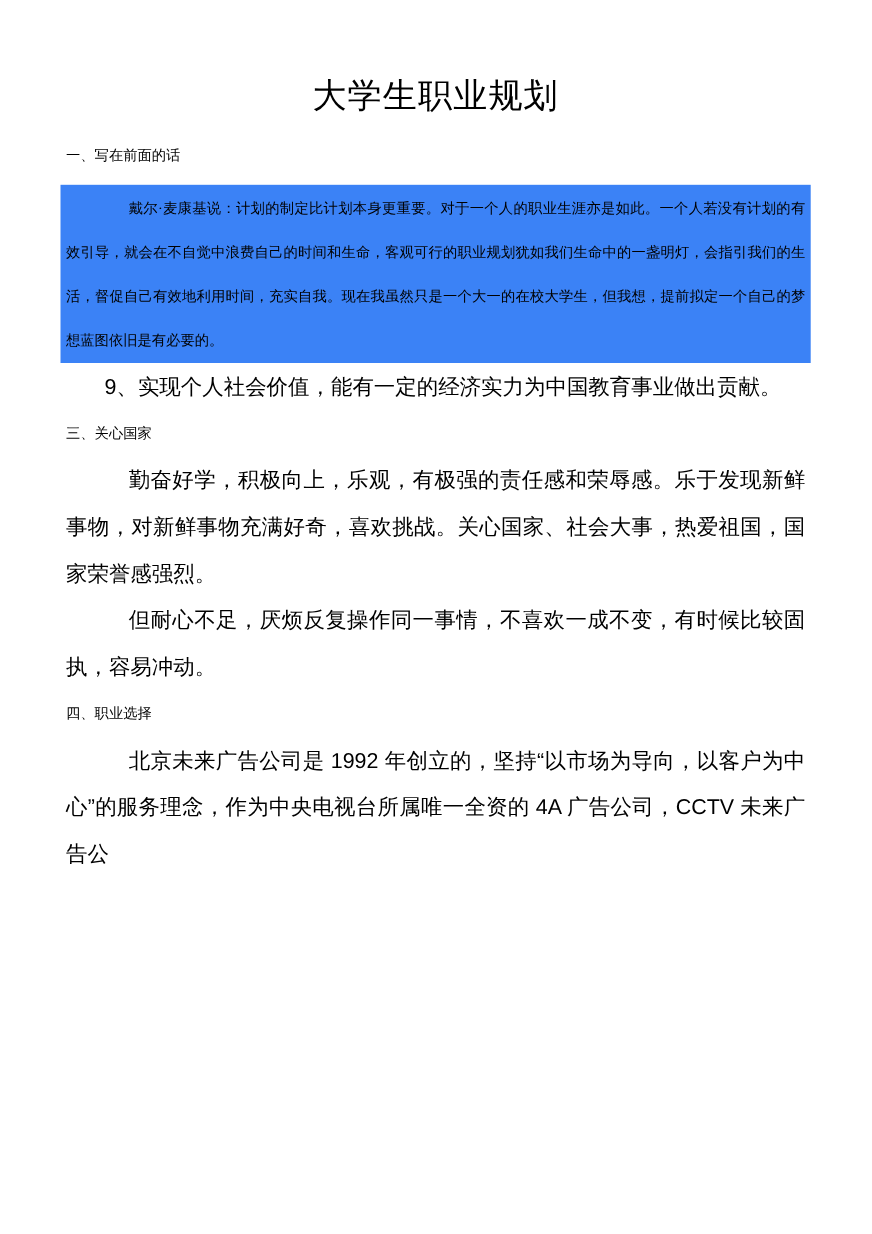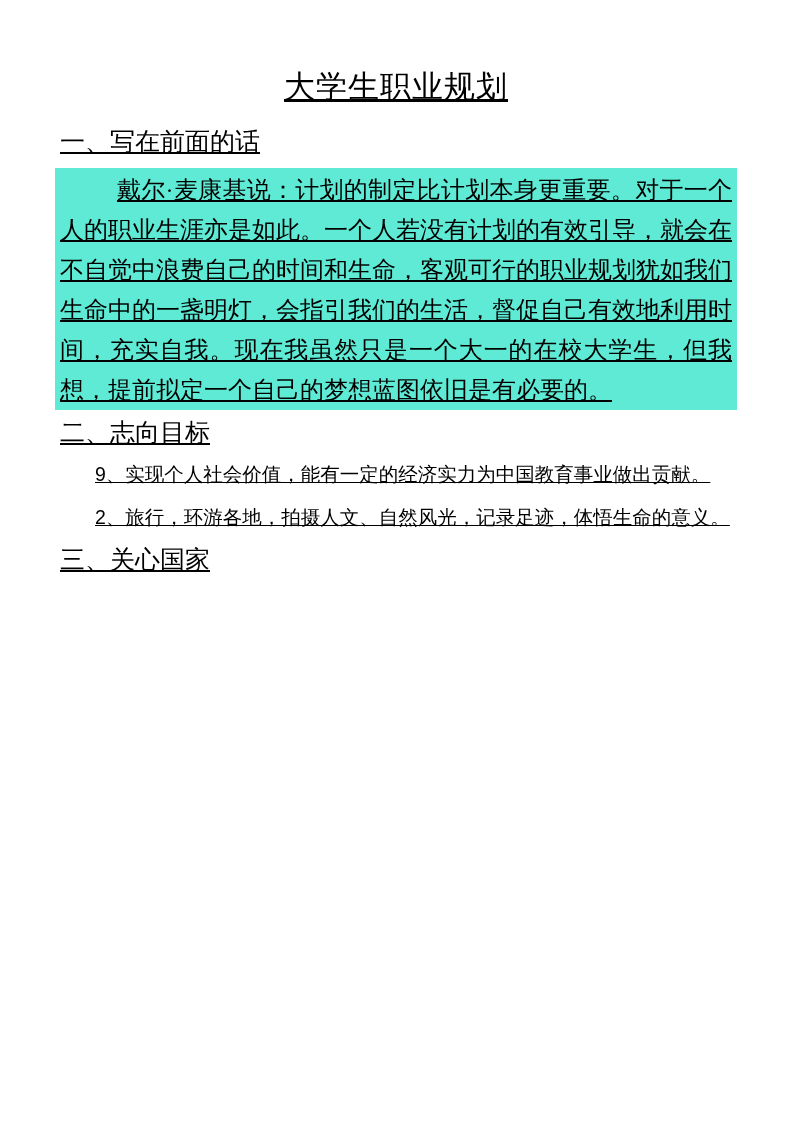"大学生职业规划" .page { text-decoration: underline -> none }
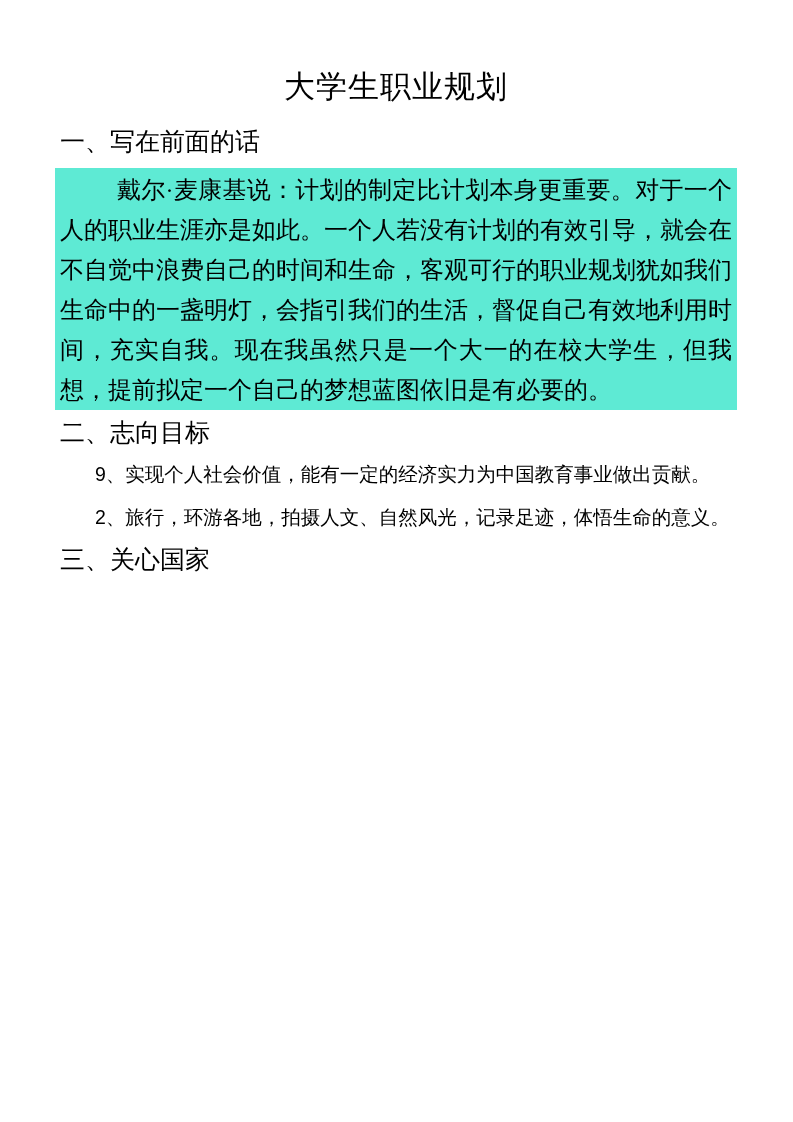"一、写在前面的话" .sec-heading { font-size: 25px -> 13px }
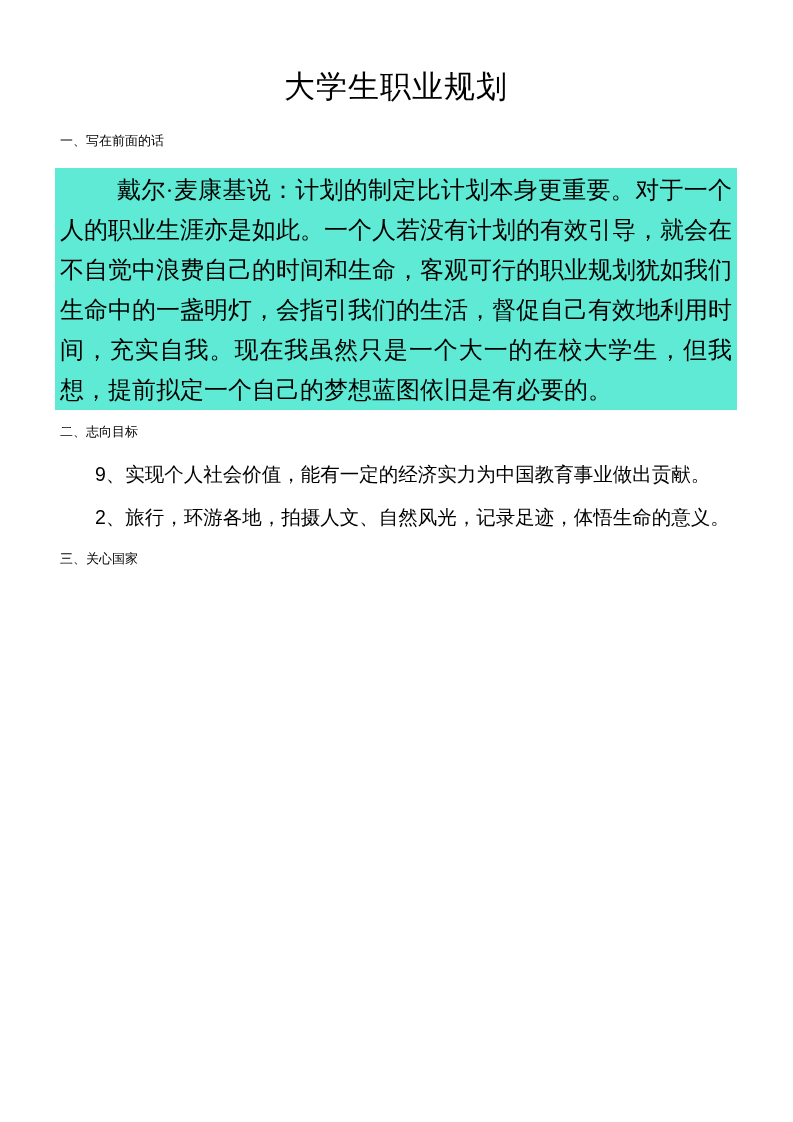"戴尔·麦康基说：计划的制定比计划本身更重要。对于一个人的职业生涯亦是如此。一个人" .quote-block { background: #5eead4 -> #3b82f6; font-size: 24px -> 13px }
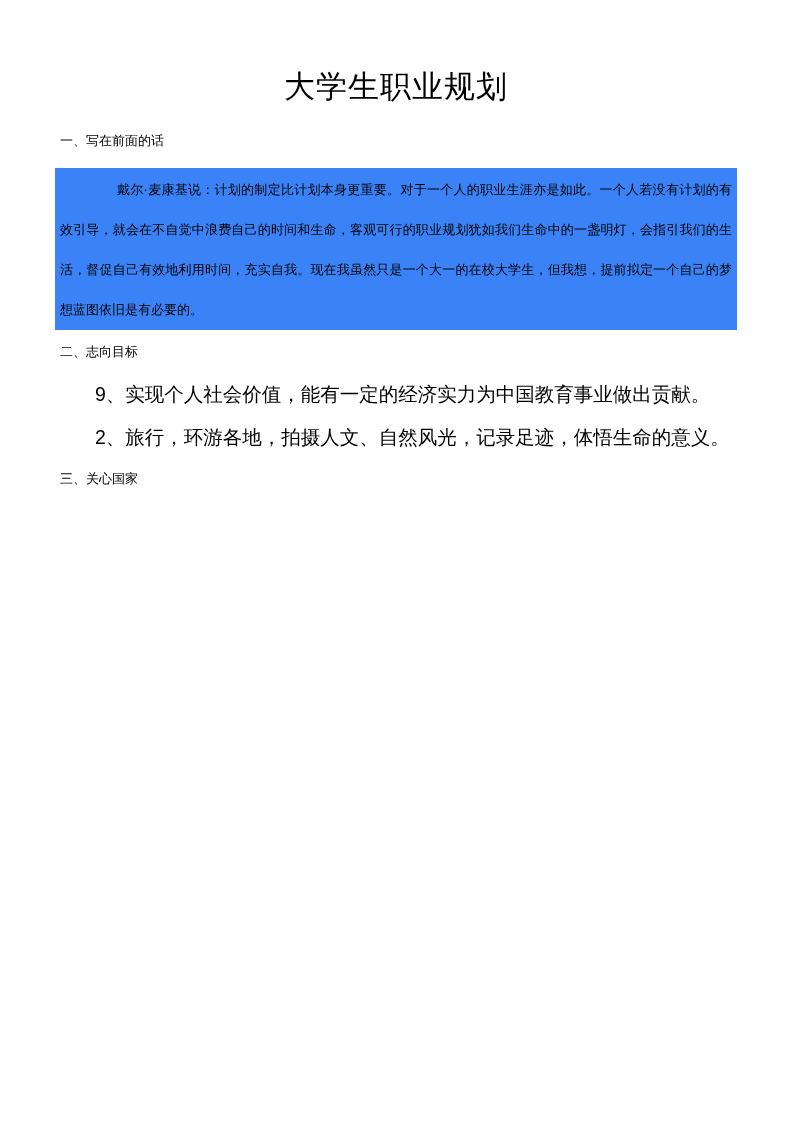"二、志向目标" h2.sec-heading { html: <h2>二、志向目标</h2> -> none }
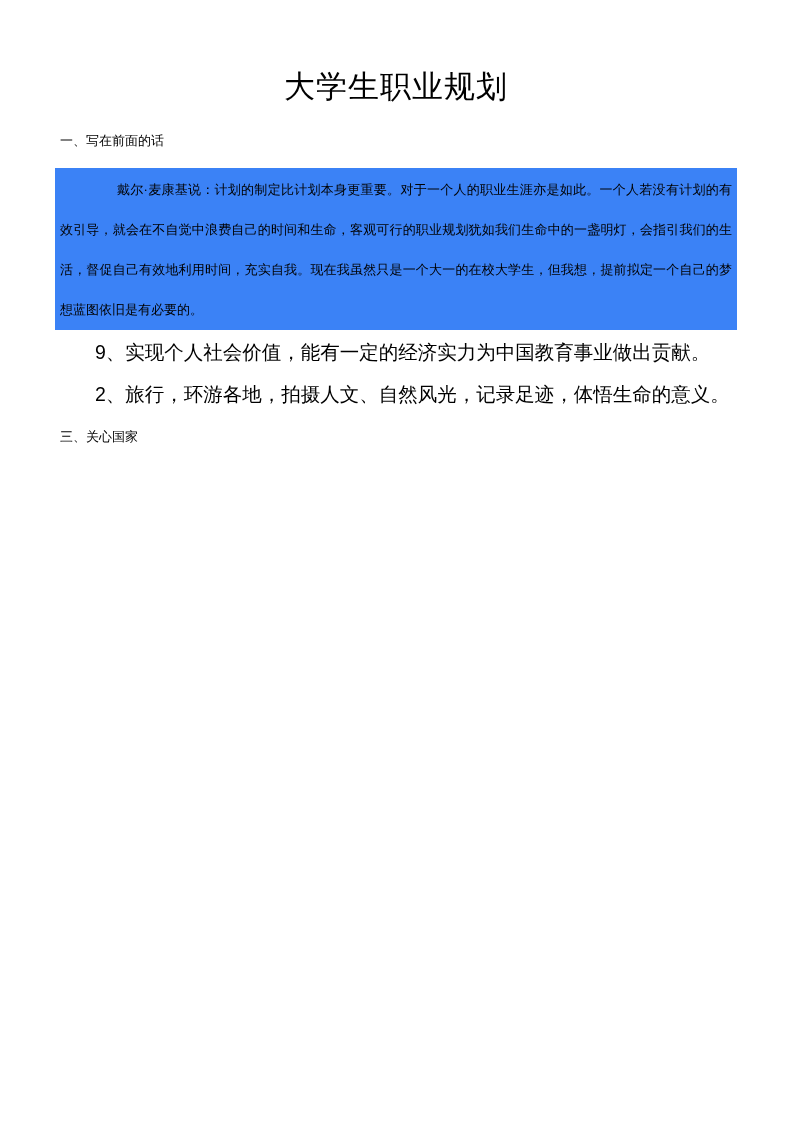"2、旅行，环游各地，拍摄人文、自然风光，记录足迹，体悟生命的意义。" p.list-item { html: <p>2、旅行，环游各地，拍摄人文、自然风光，记录足迹，体悟生命的意义。</p> -> none }
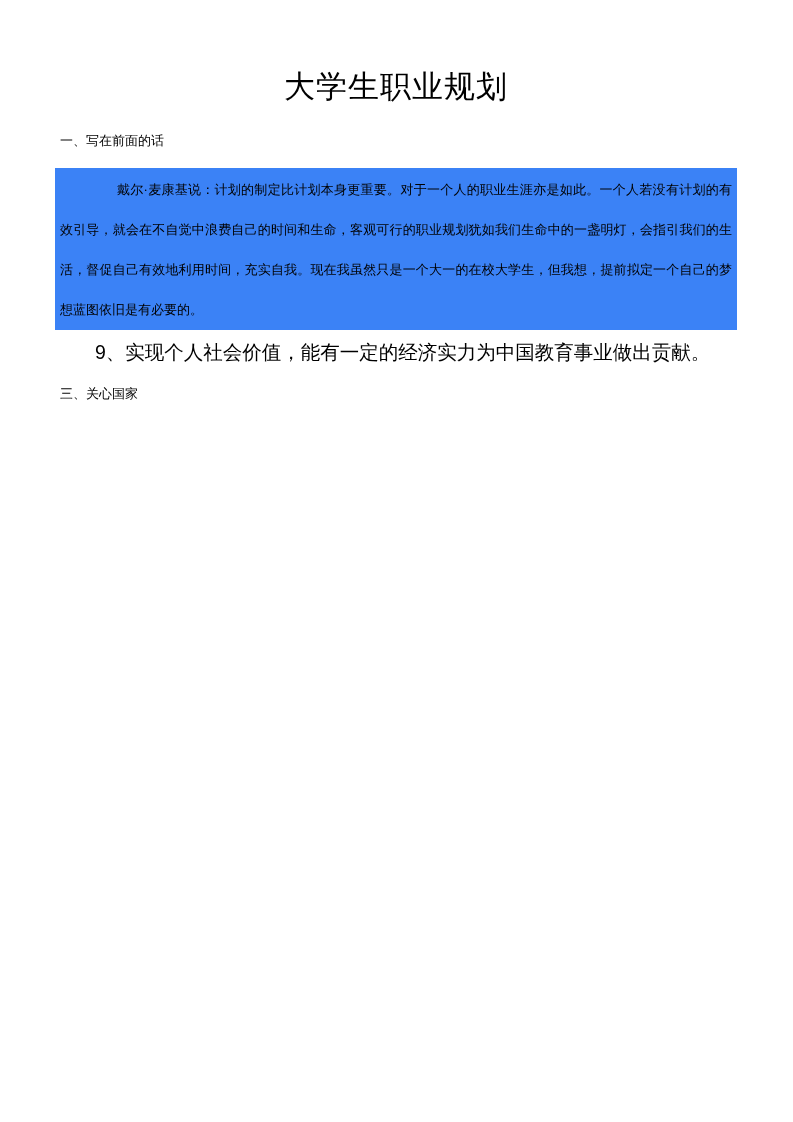"勤奋好学，积极向上，乐观，有极强的责任感和荣辱感。乐于发现新鲜事物，对新鲜事物充" p.para-indent { html: none -> <p>勤奋好学，积极向上，乐观，有极强的责任感和荣辱感。乐于发现新鲜事物，对新鲜事物充满好奇，喜欢挑战。关心国家、社会大事，热爱祖国，国家荣誉感强烈。</p> }
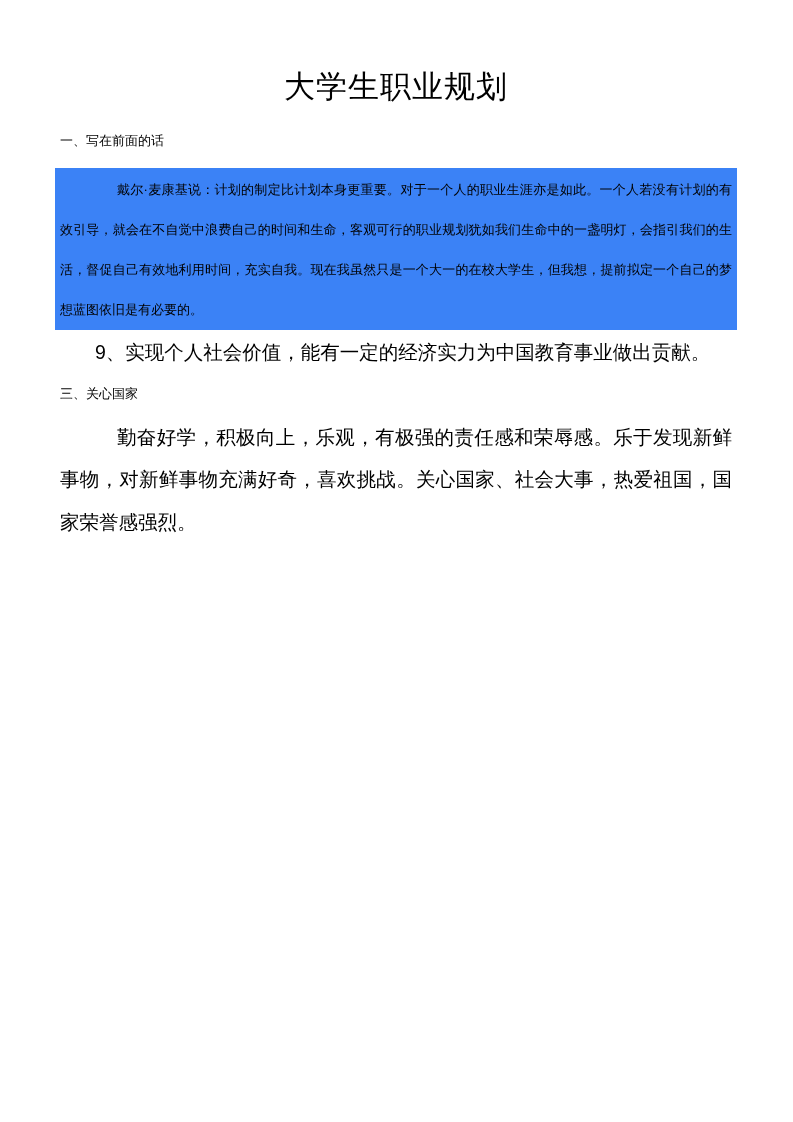"但耐心不足，厌烦反复操作同一事情，不喜欢一成不变，有时候比较固执，容易冲动。" p.para-indent { html: none -> <p>但耐心不足，厌烦反复操作同一事情，不喜欢一成不变，有时候比较固执，容易冲动。</p> }
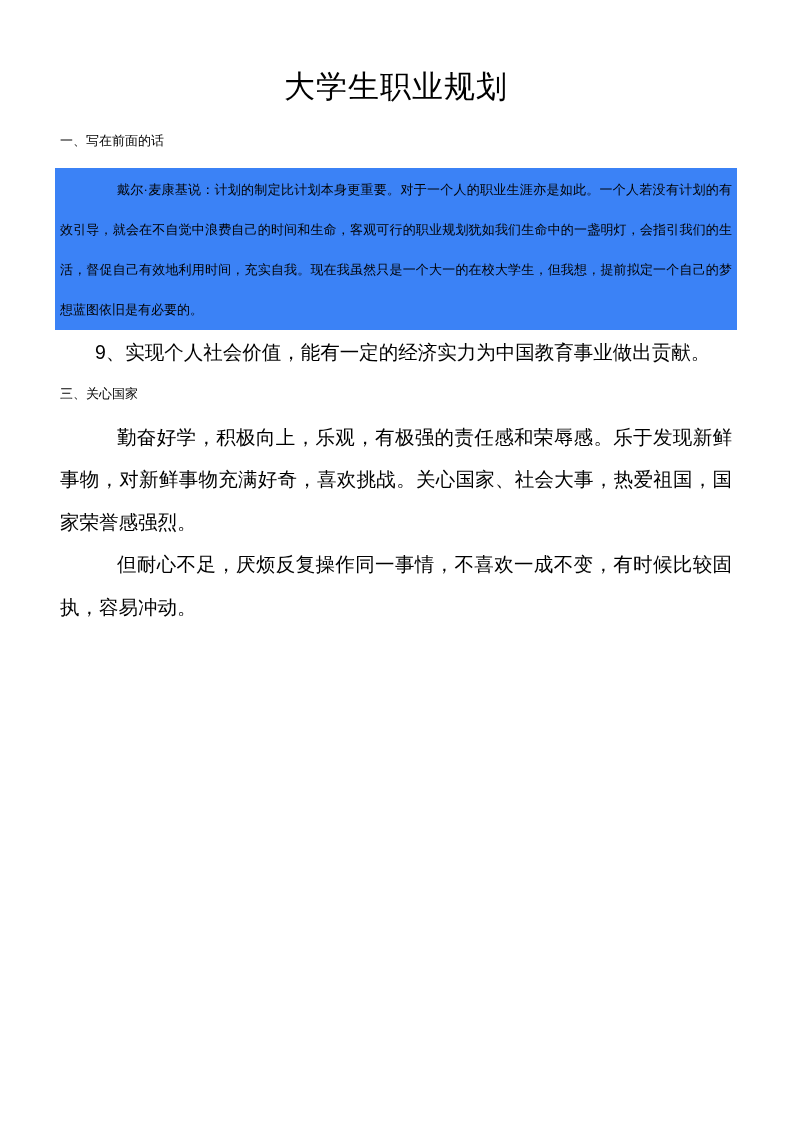"四、职业选择" h2.sec-heading { html: none -> <h2>四、职业选择</h2> }
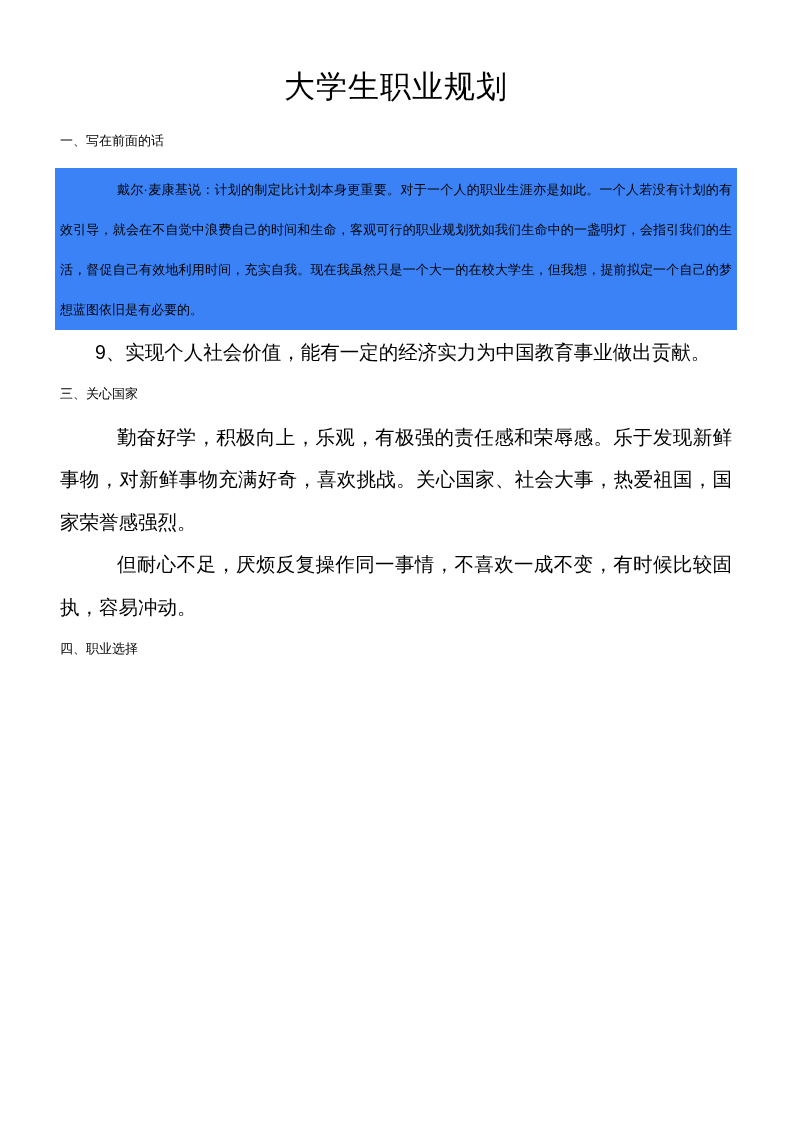"北京未来广告公司是 1992" p.para-indent { html: none -> <p>北京未来广告公司是 1992 年创立的，坚持“以市场为导向，以客户为中心”的服务理念，作为中央电视台所属唯一全资的 4A 广告公司，CCTV 未来广告公</p> }
